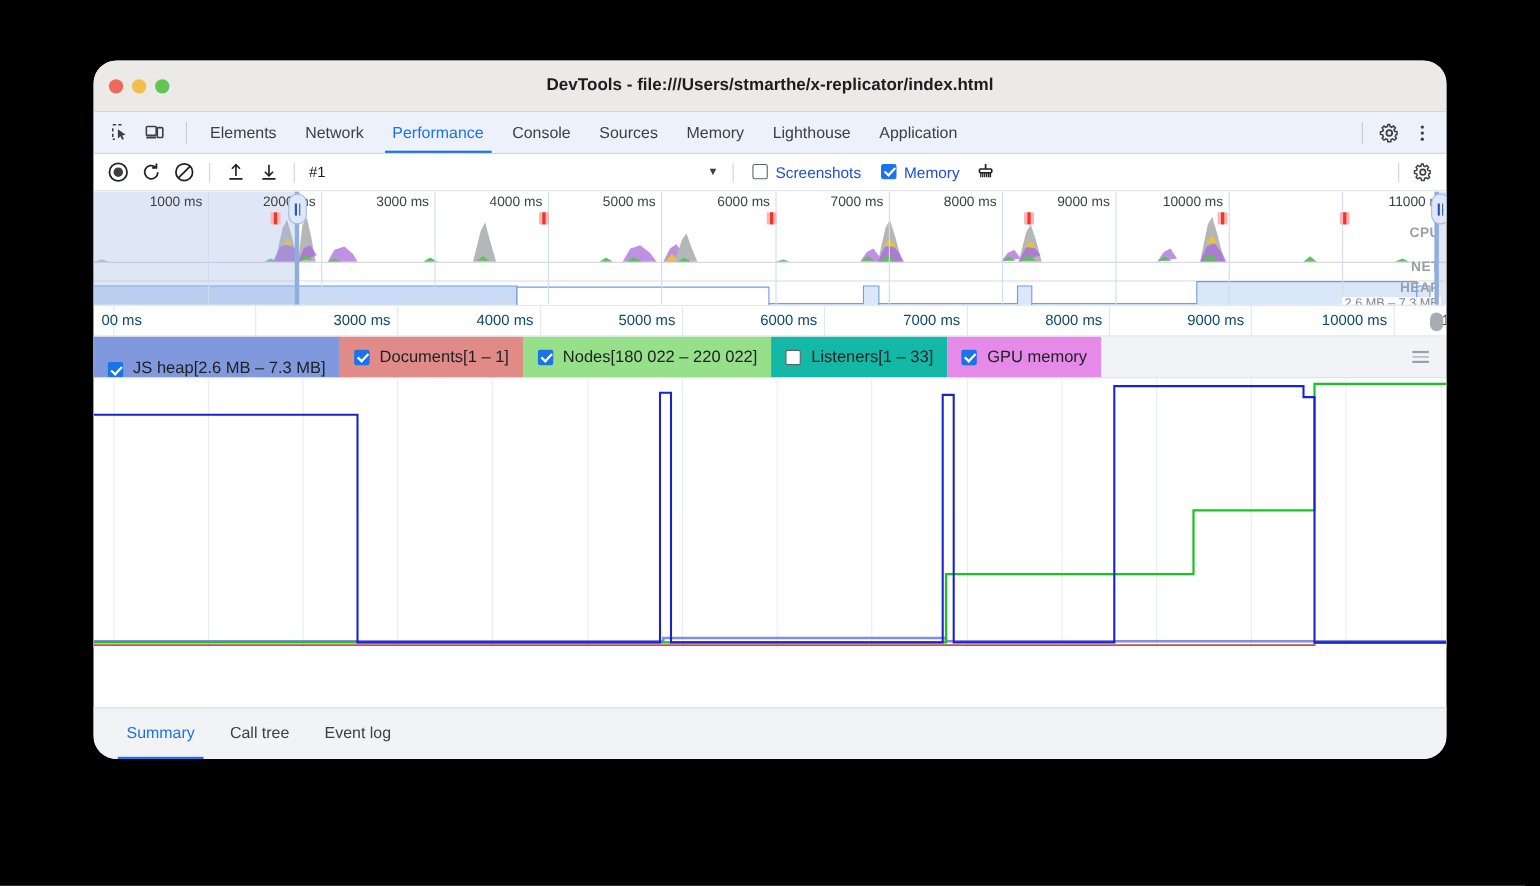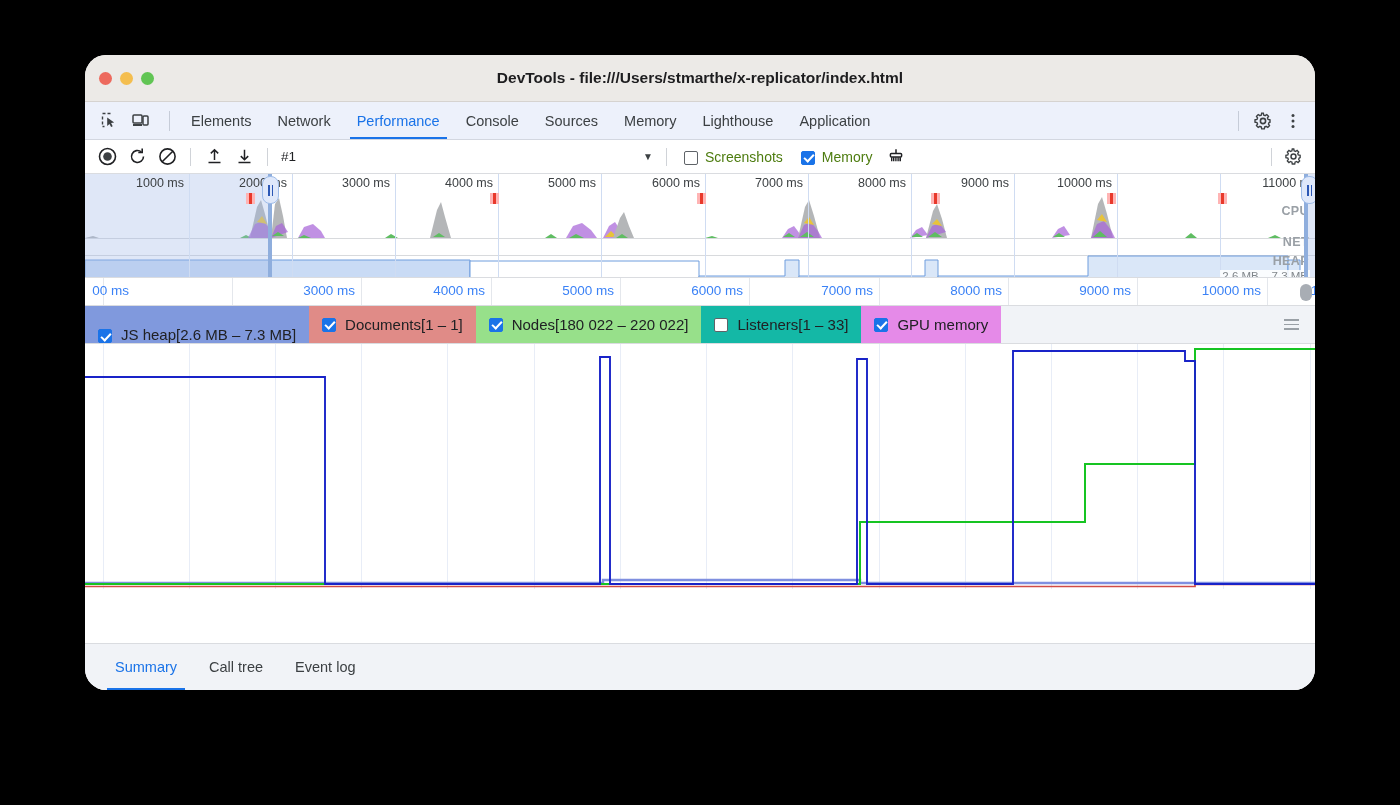"Screenshots" .cbx { align-items: flex-end -> flex-start; color: #4d7c0f -> #1d4ed8 }
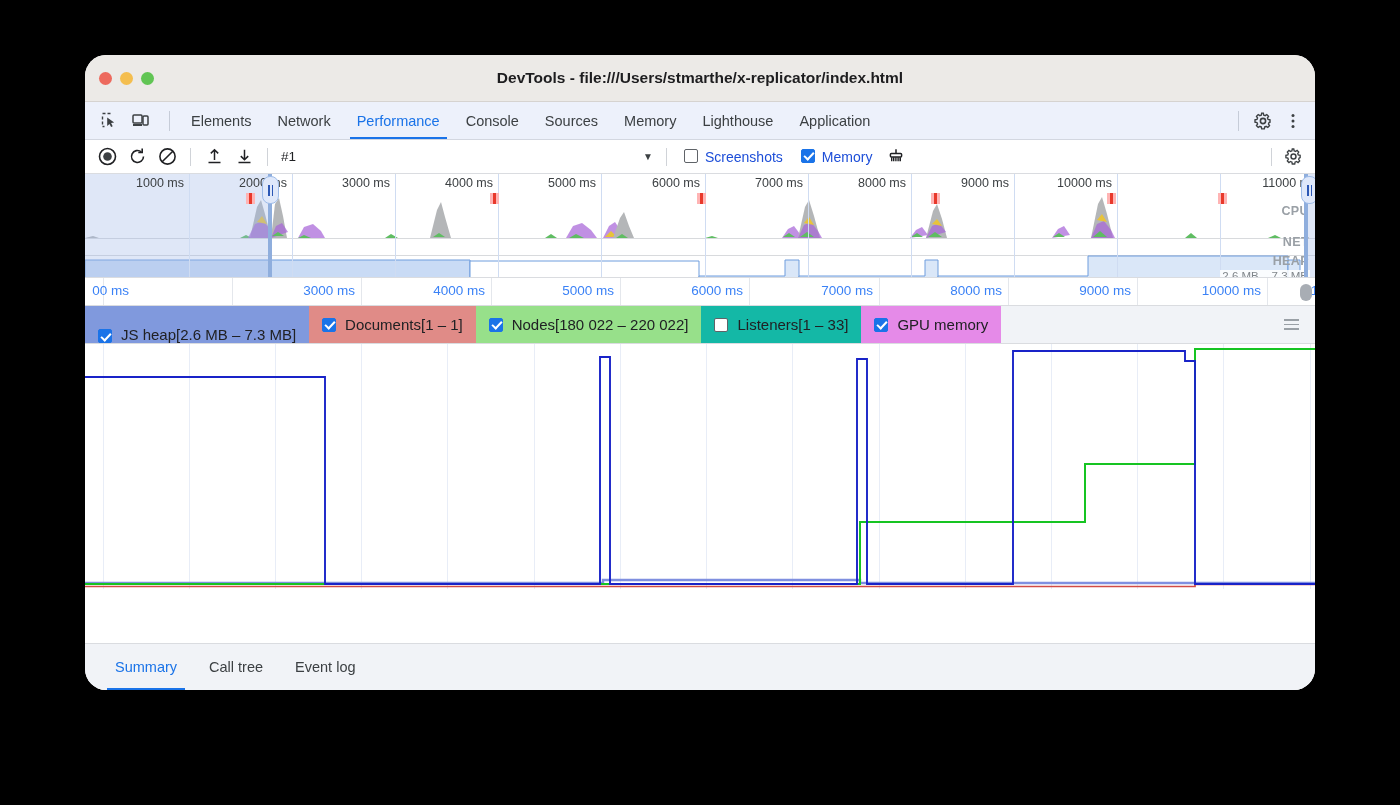"00 ms" .ruler .tl { color: #3b82f6 -> #0c4a6e }
